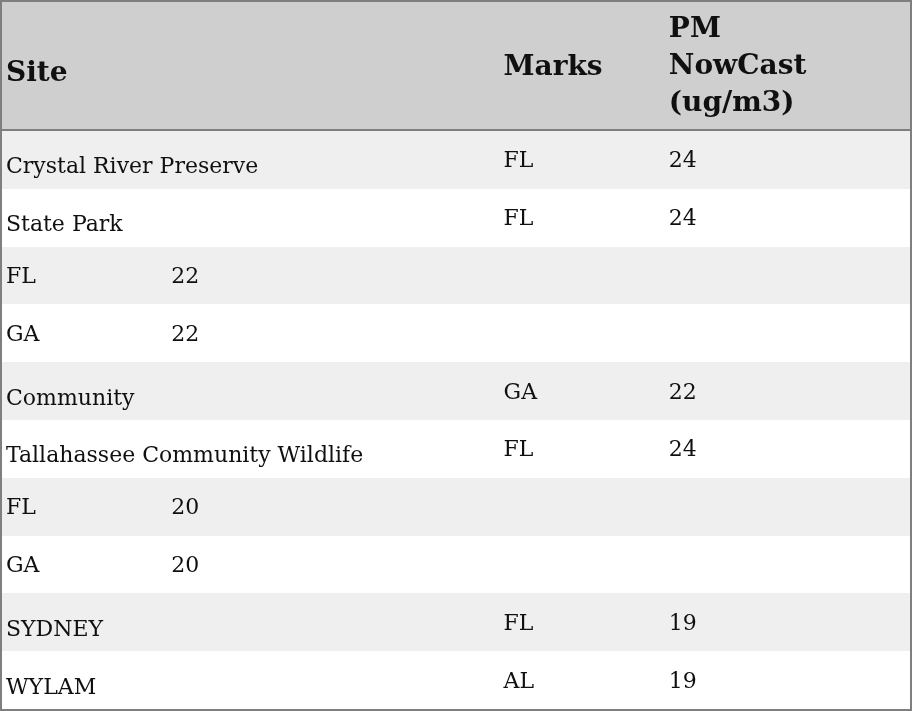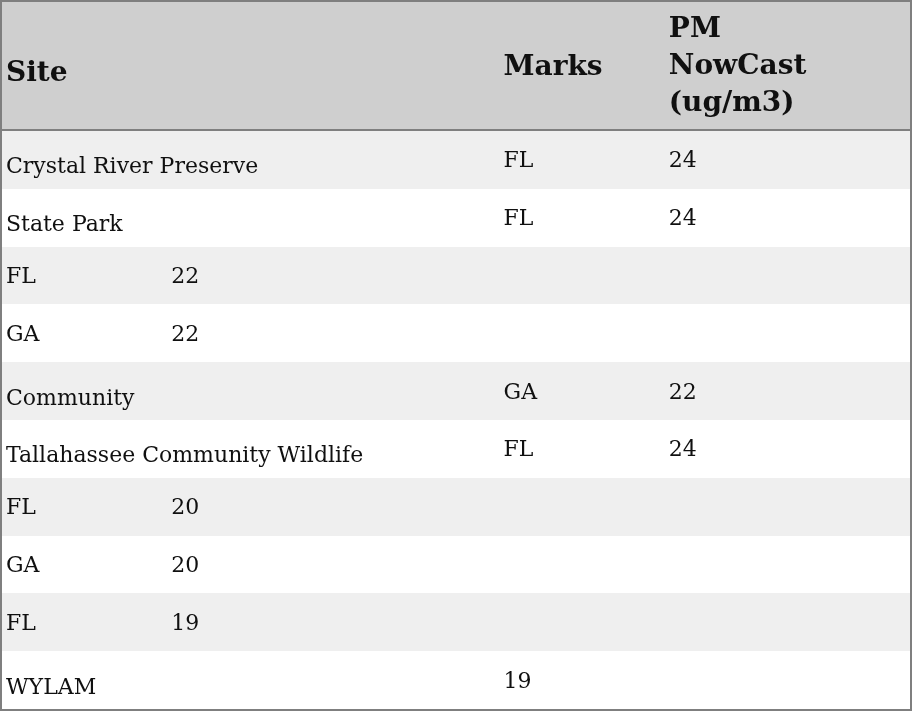"SYDNEY" div.cell { html: none -> <div>SYDNEY</div> }
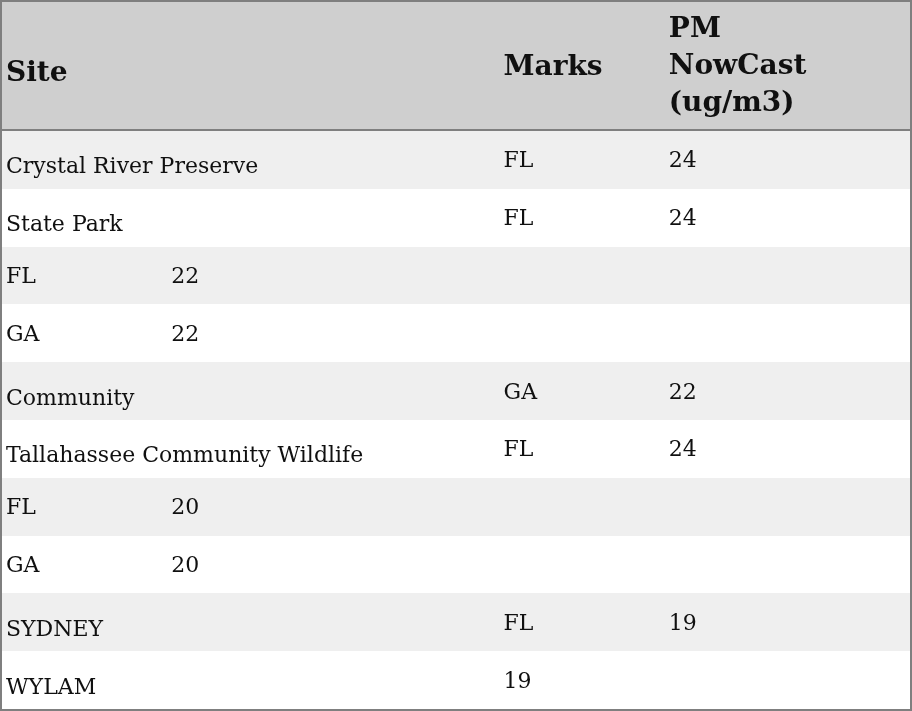"AL" div.cell { html: none -> <div>AL</div> }
